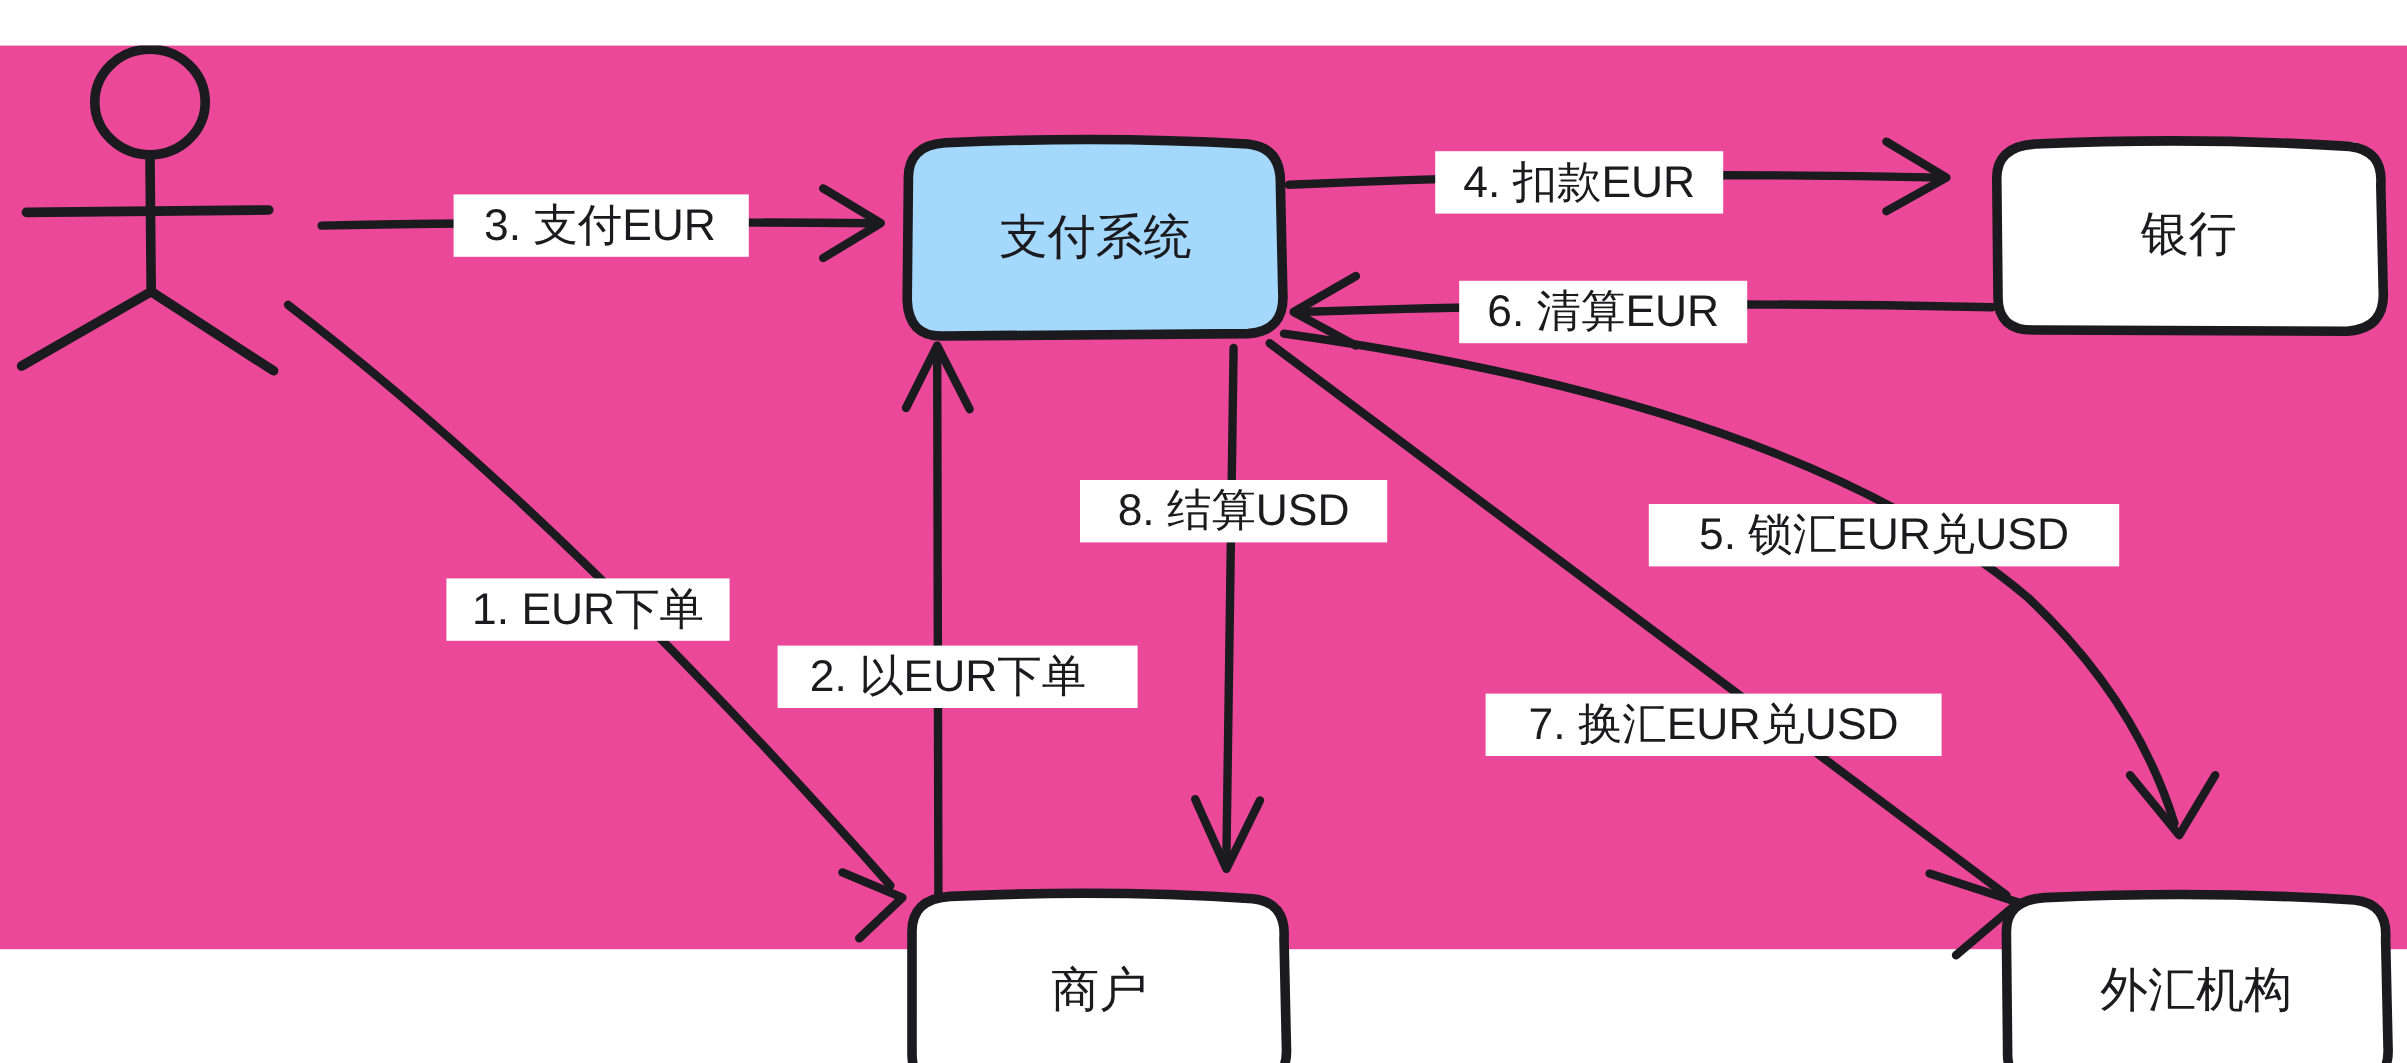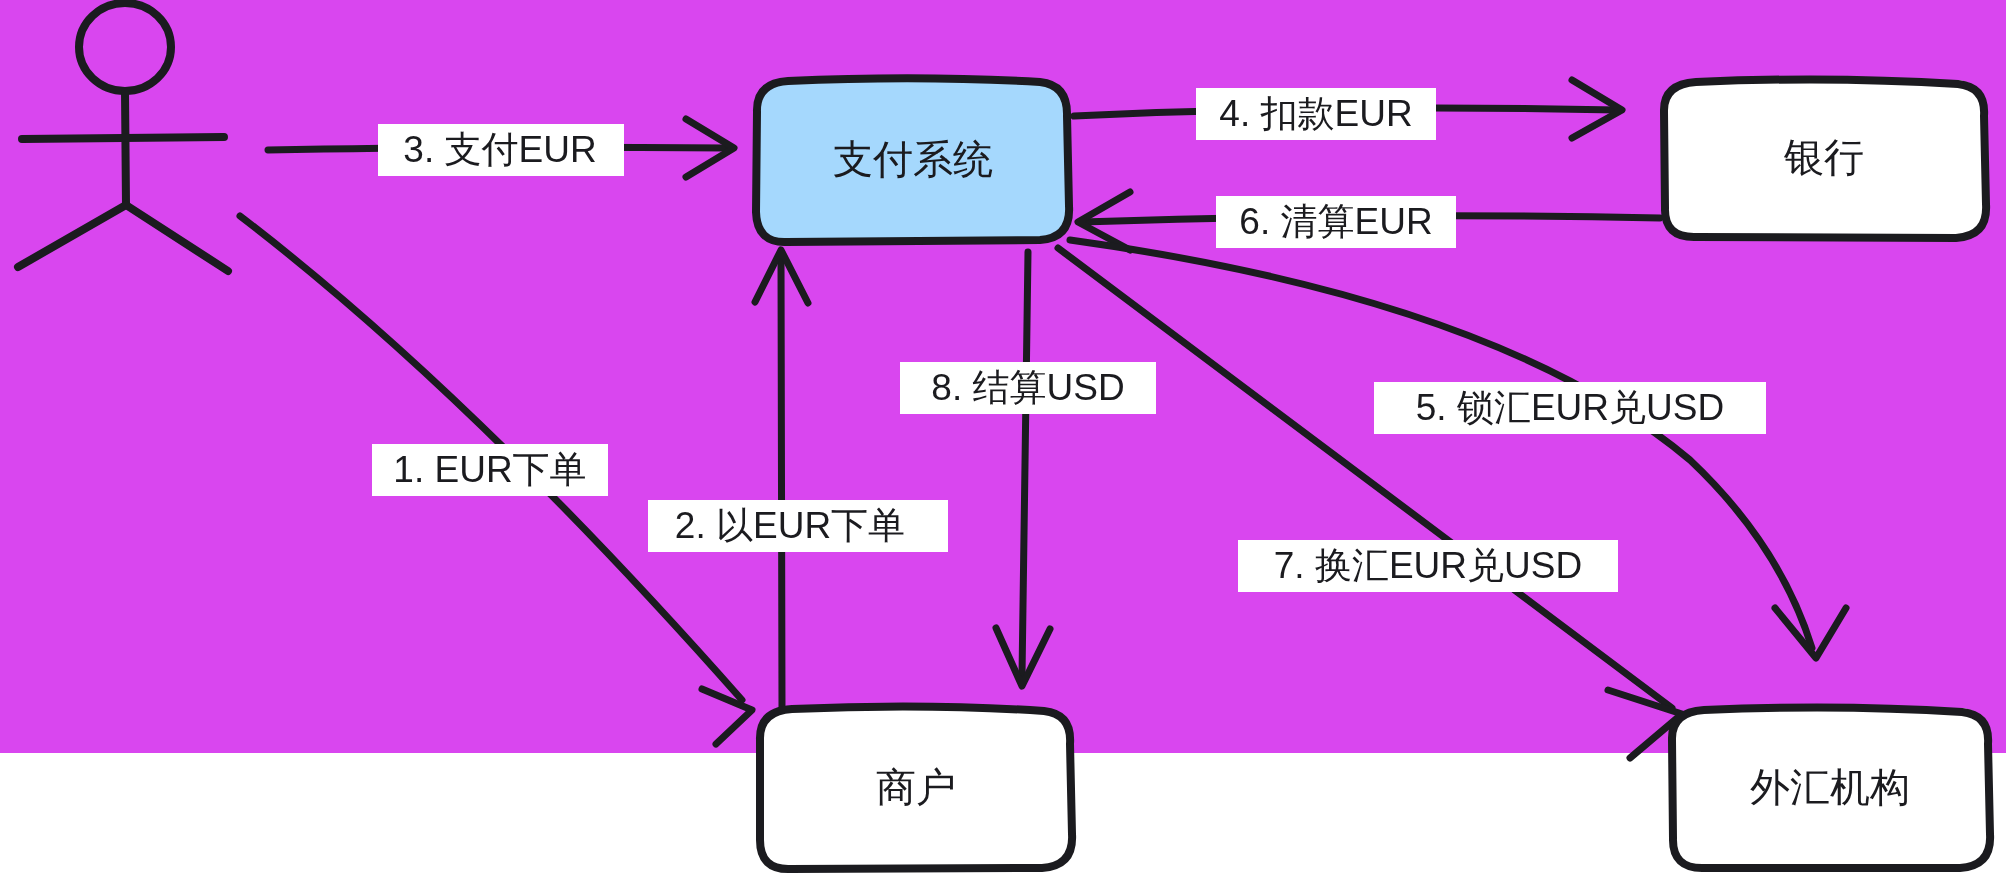"3. 支付EUR" #canvas { background: #d946ef -> #ec4899; margin-top: none -> 38px }
